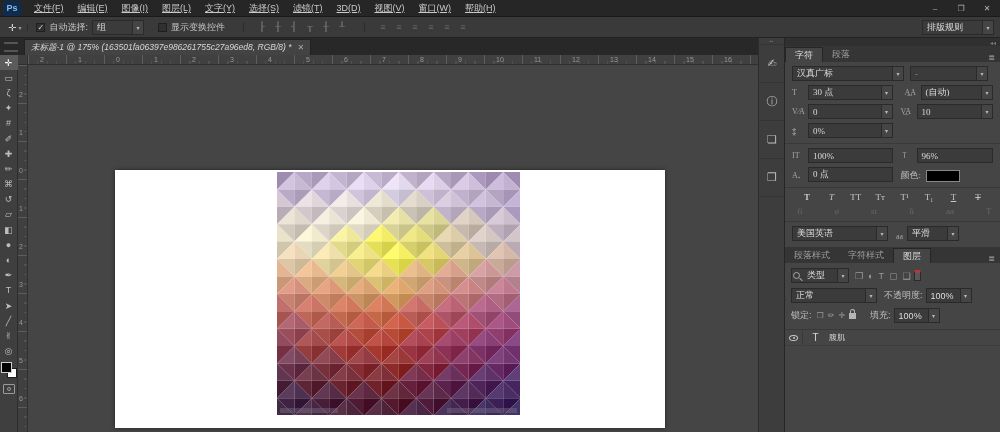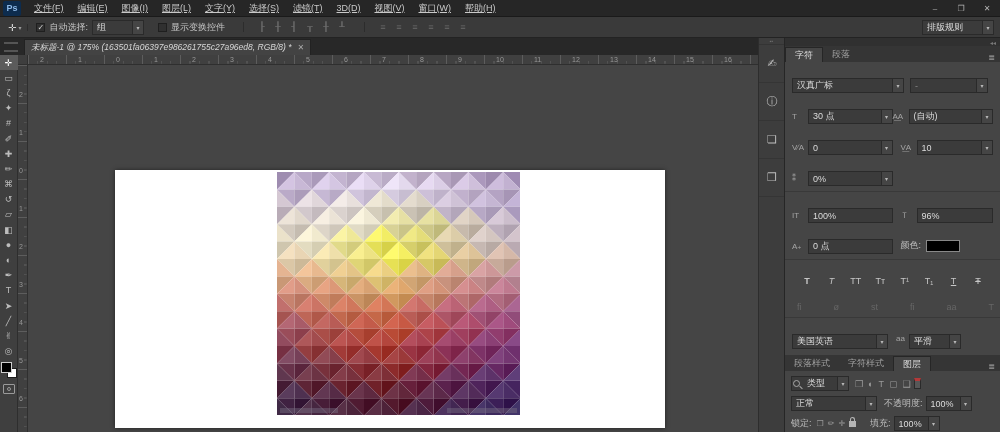"汉真广标" .crow { align-items: flex-start -> flex-end; font-family: none -> Liberation Serif, serif; margin-top: 16px -> 4px }
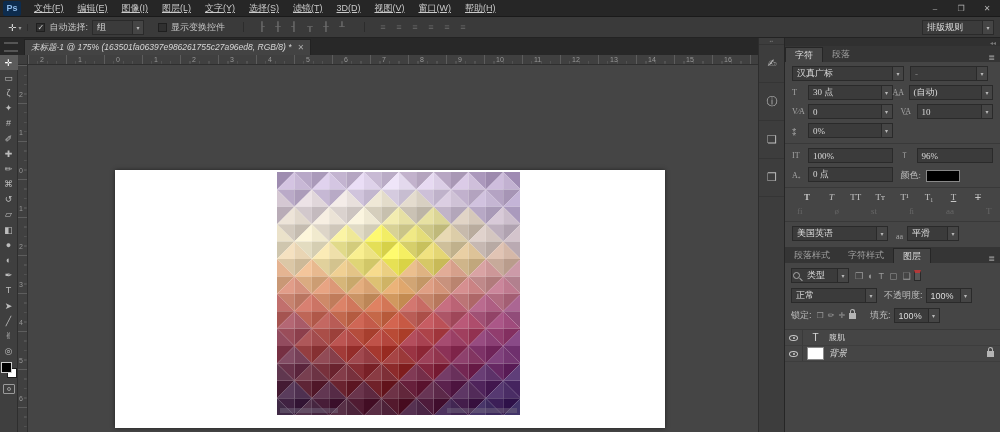"A͟A" span.half { padding-left: 0 -> 12px }
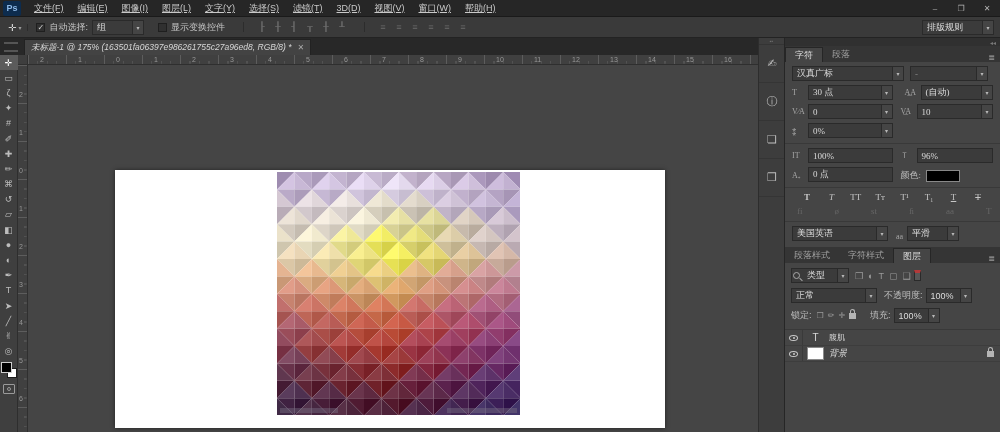"背景" div.lrow { html: <div> <span> <span></span> </span> <span></span> <span>背景</span> <span></span> </div> -> none }
